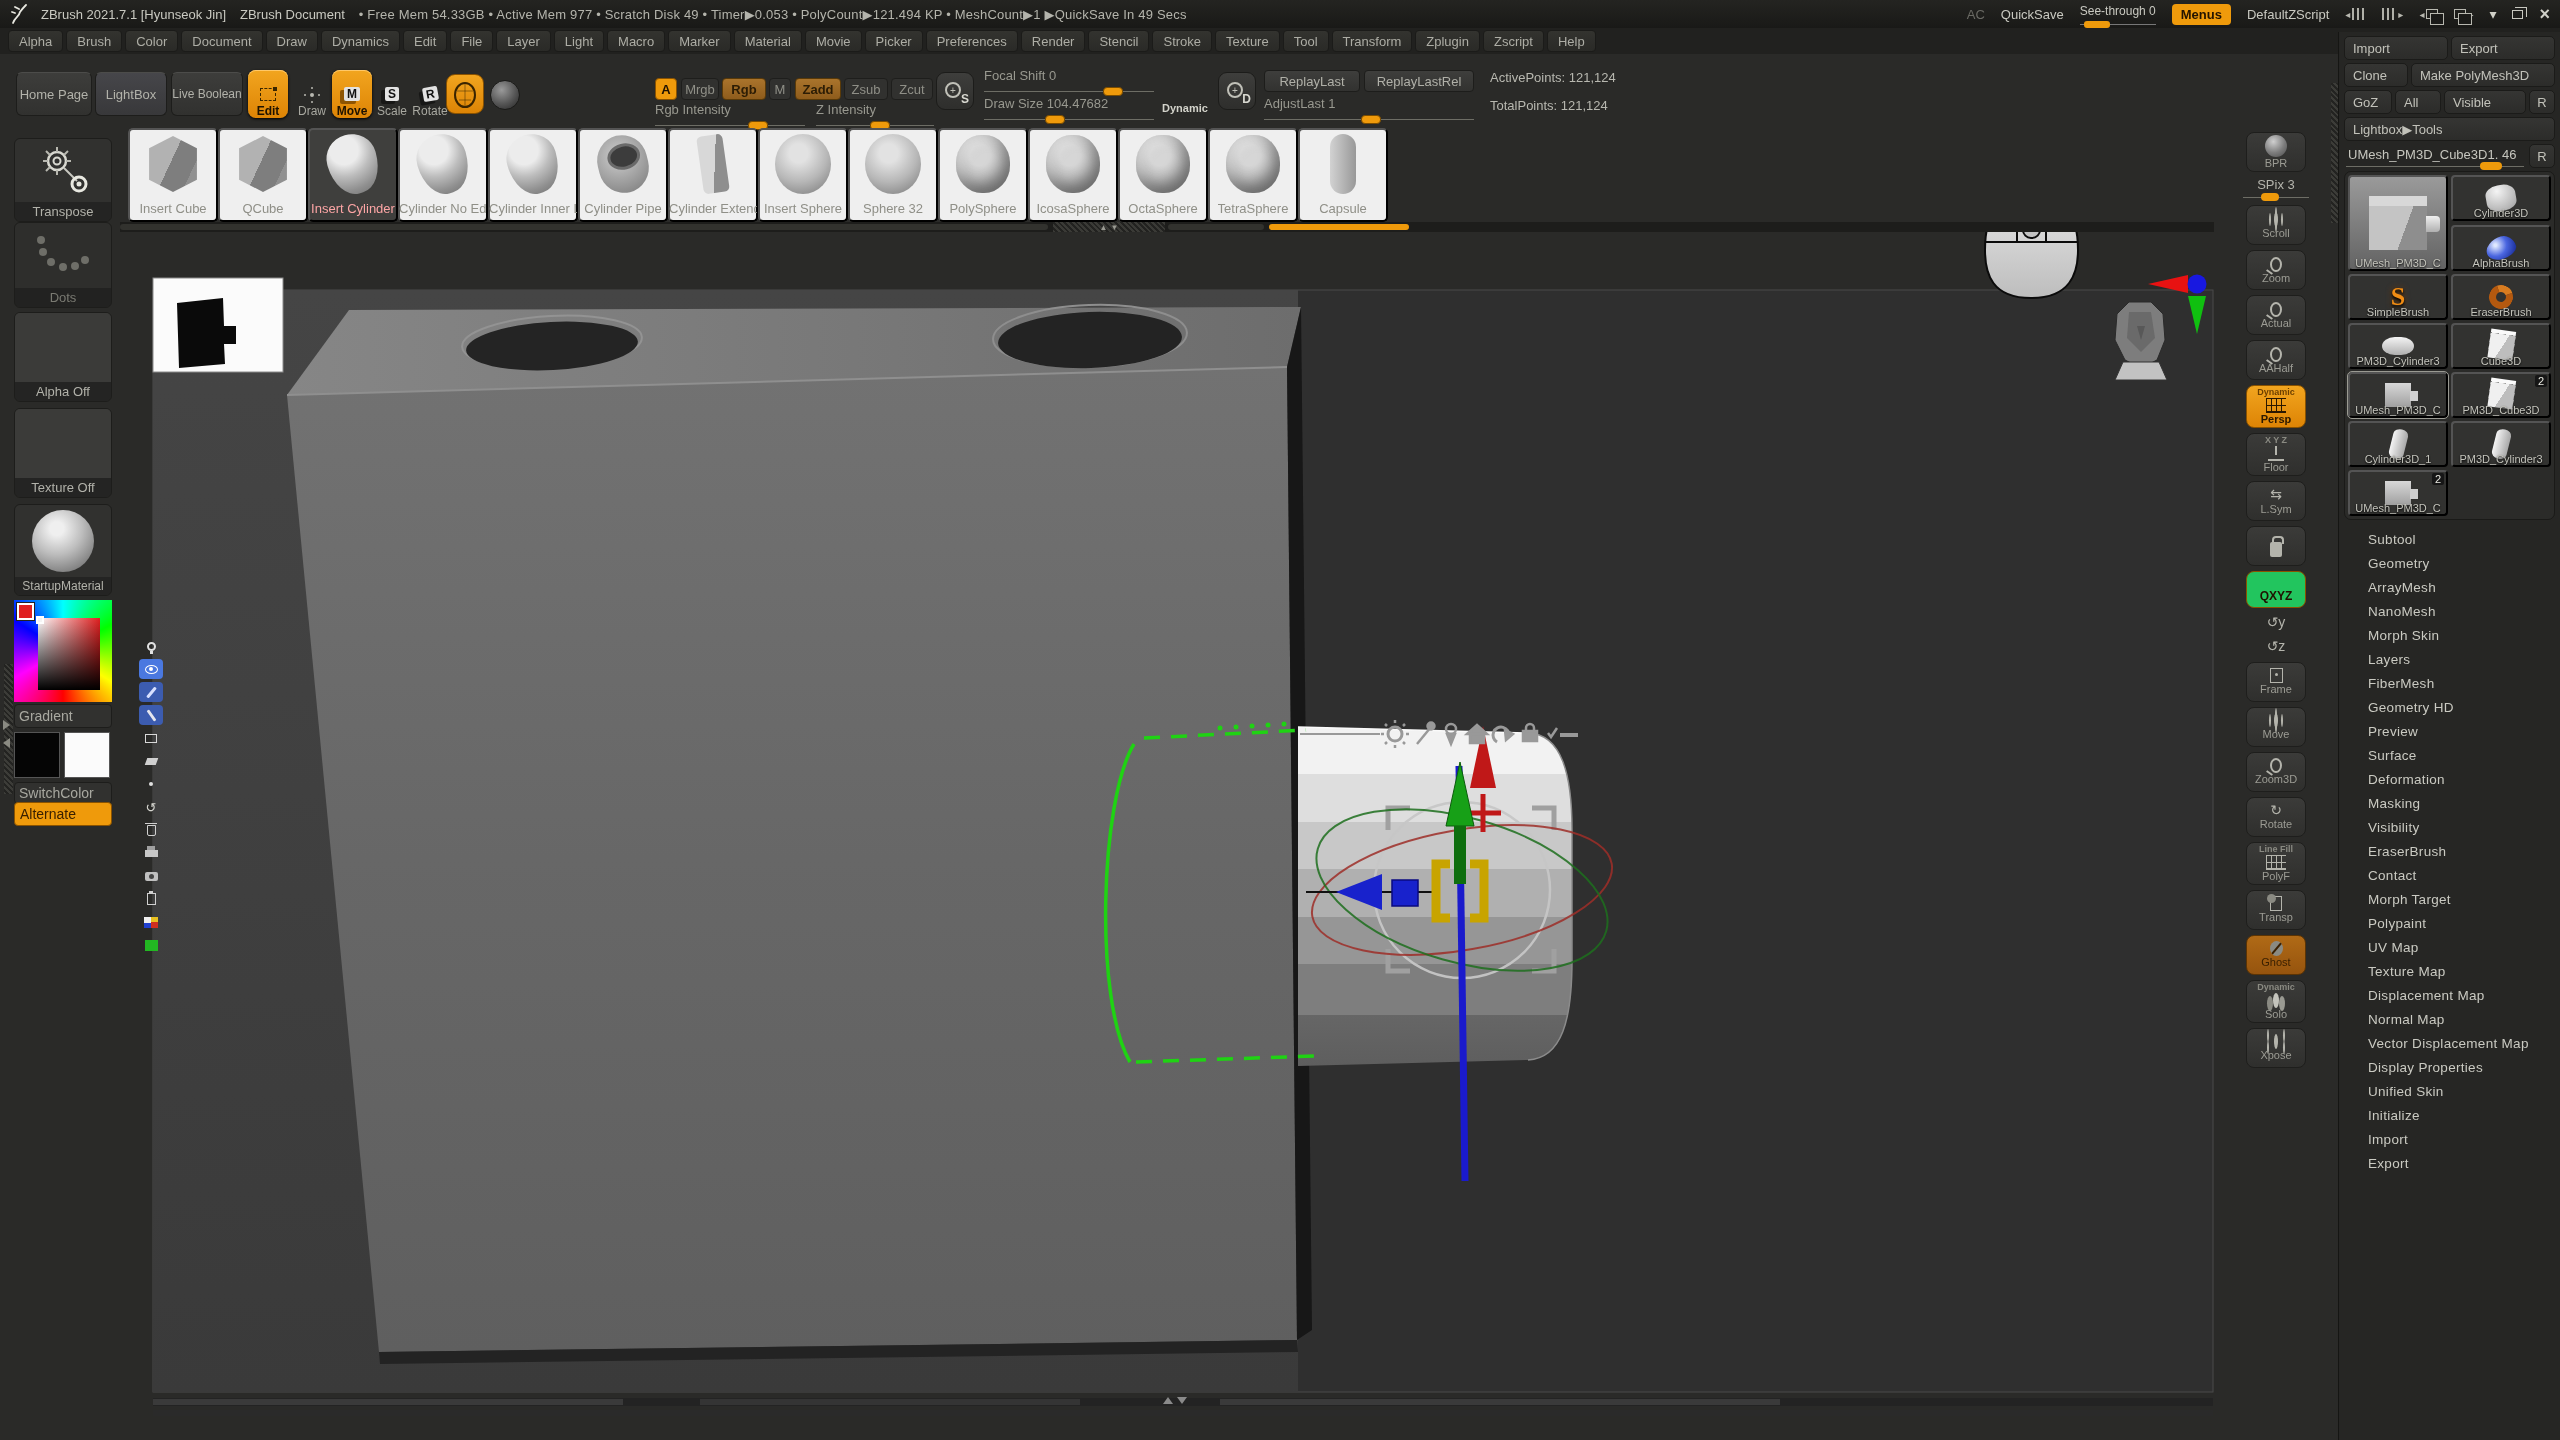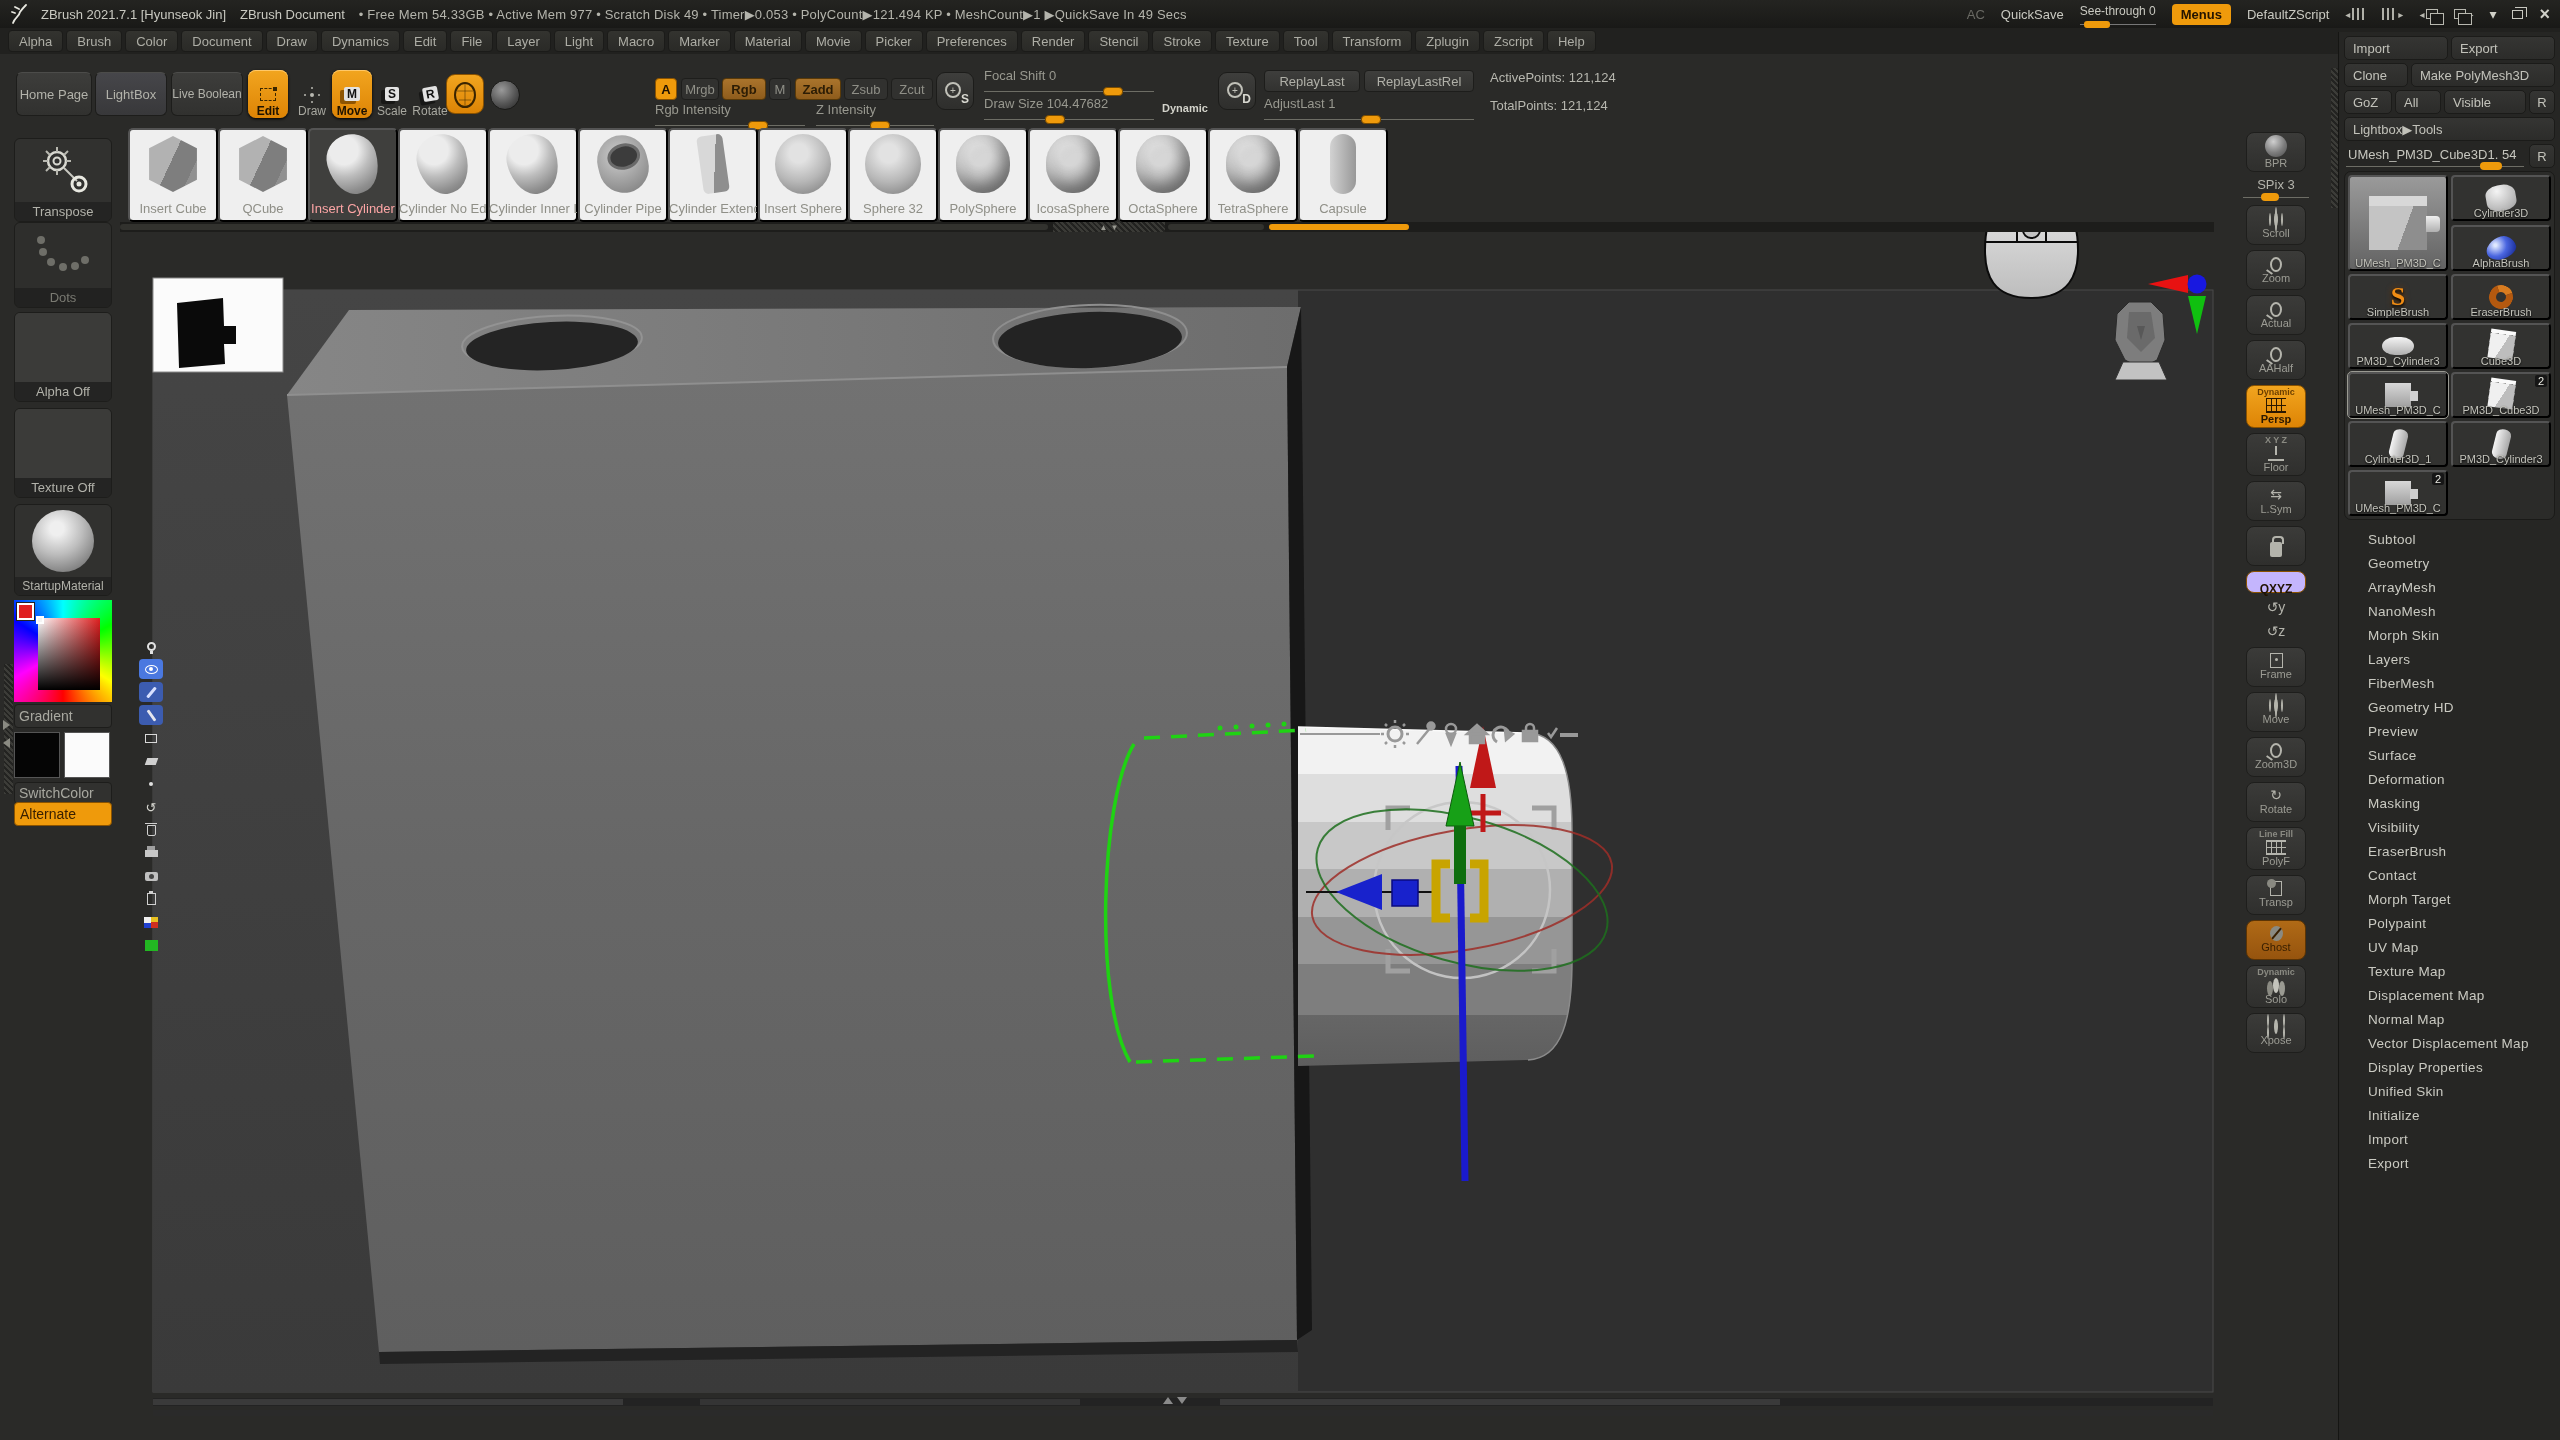"UMesh_PM3D_Cube3D1. 54" span { text: 54 -> 46 }
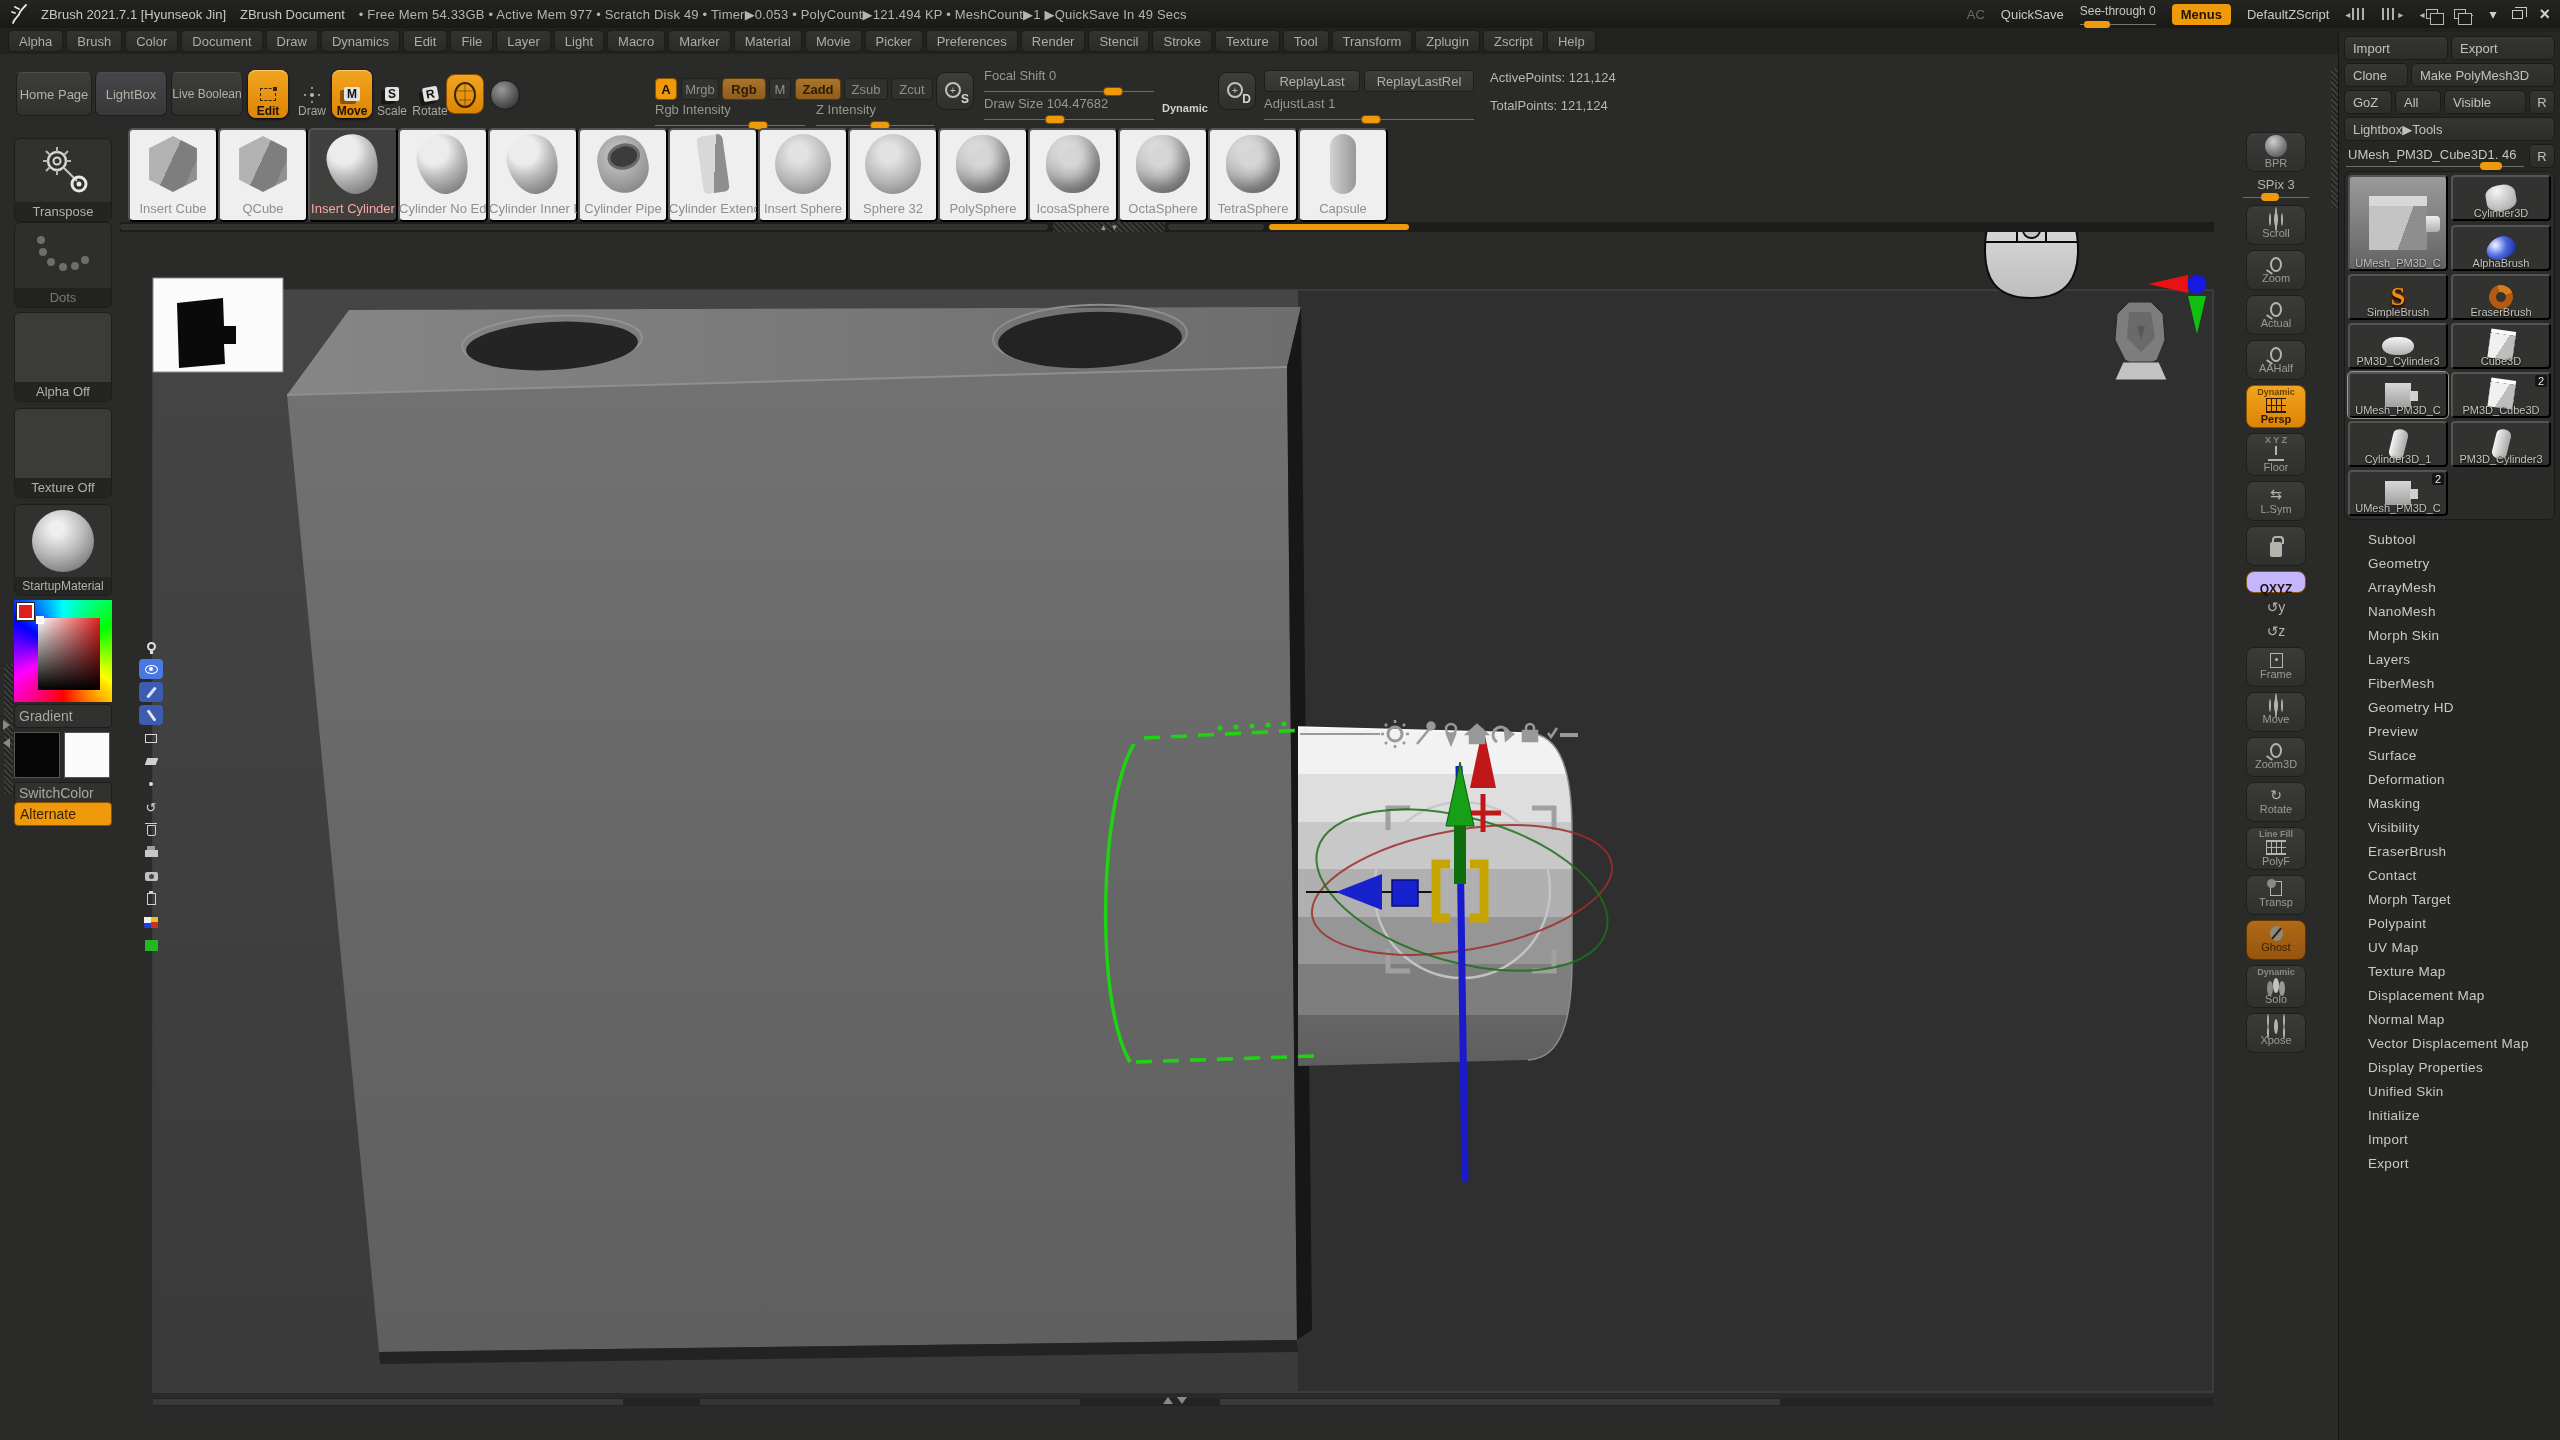"QXYZ" .rsbtn.pill { background: #c4b5fd -> #22c55e; height: 22px -> 37px }
